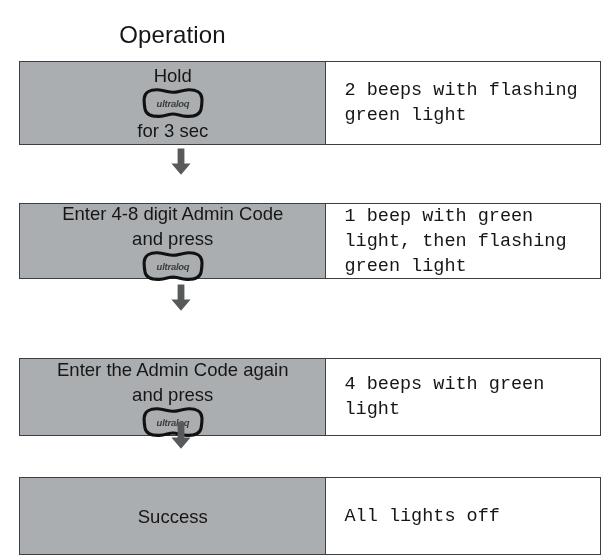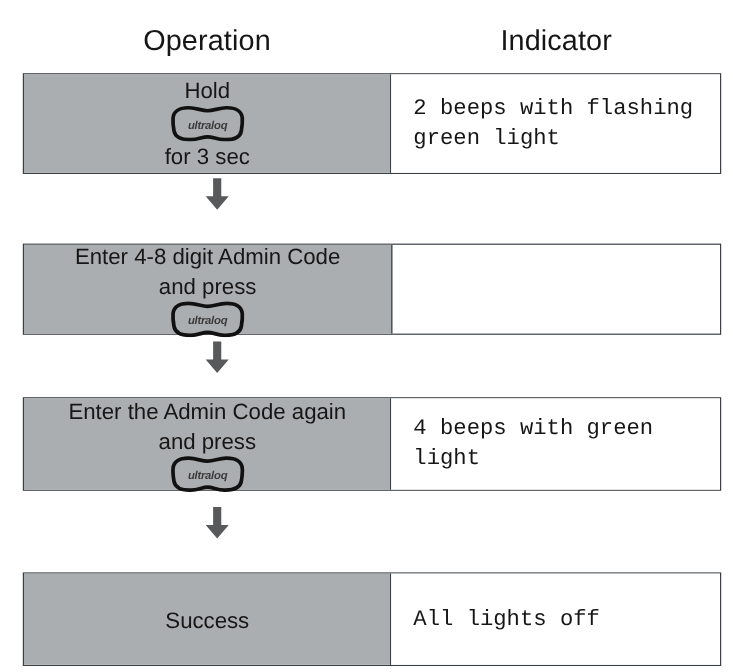"Indicator" div.header-cell { html: <div>Indicator</div> -> none }
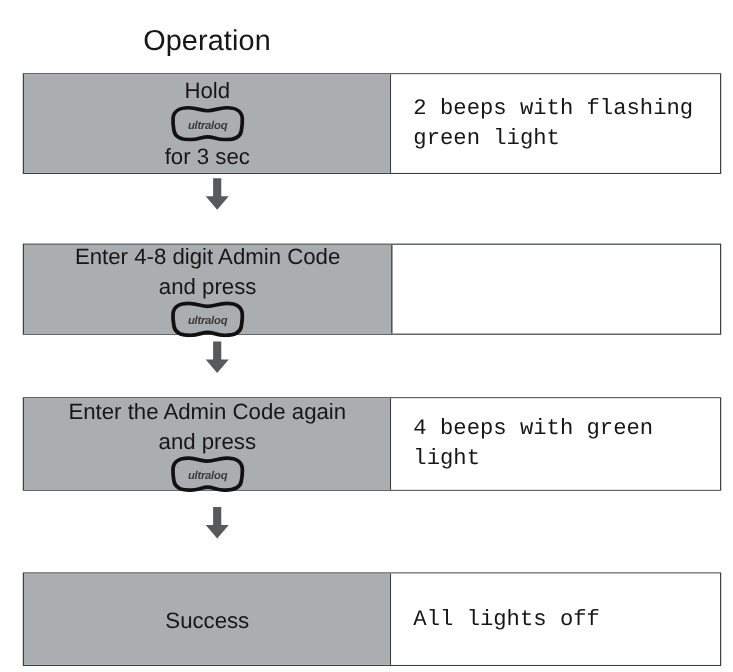"1 beep with green light," div.cell-ind { html: none -> <div> <div>1 beep with green light, then flashing green light</div> </div> }
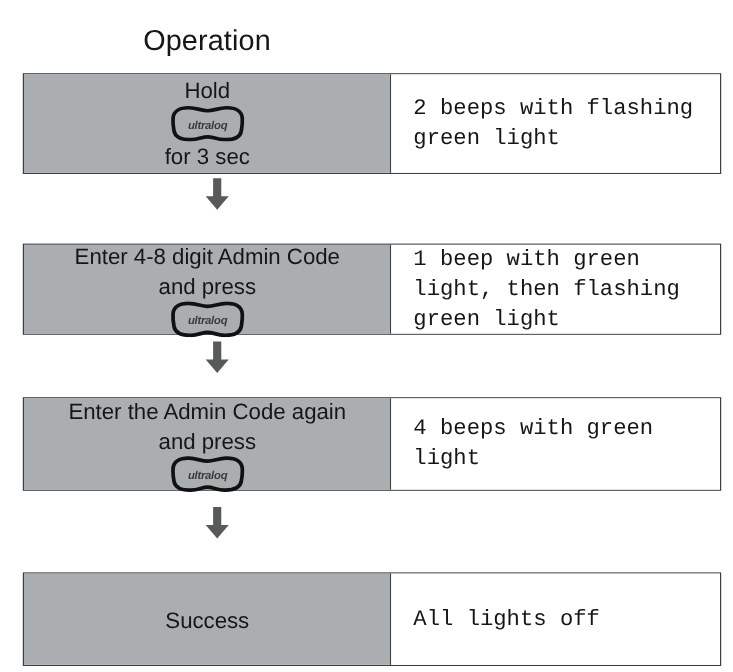"Enter the Admin Code again" .row-3 { top: 331px -> 358px }
